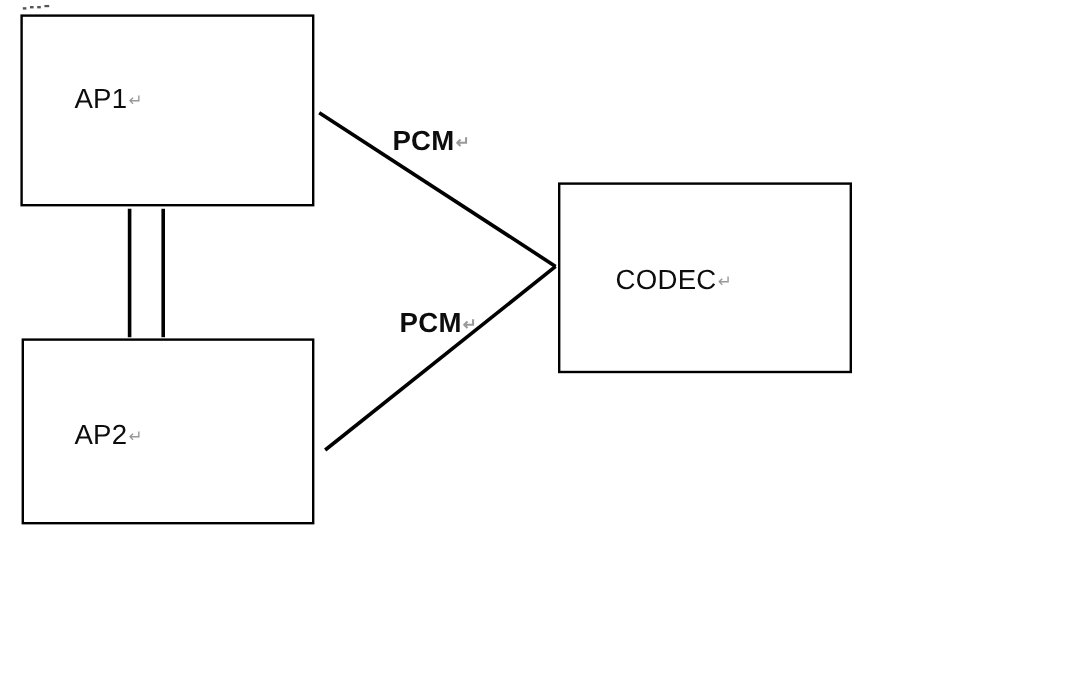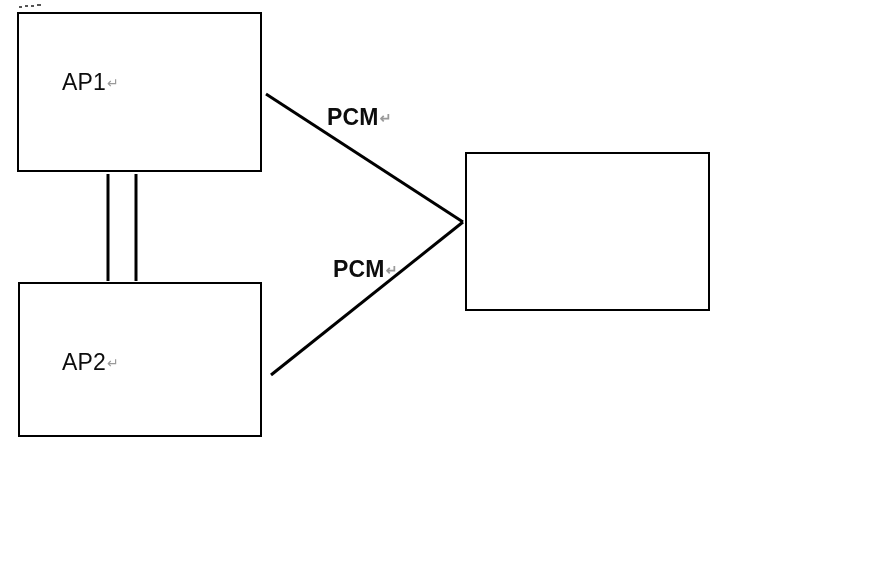"CODEC↵" div.node-label { html: none -> <div><span>CODEC</span><span>↵</span></div> }
